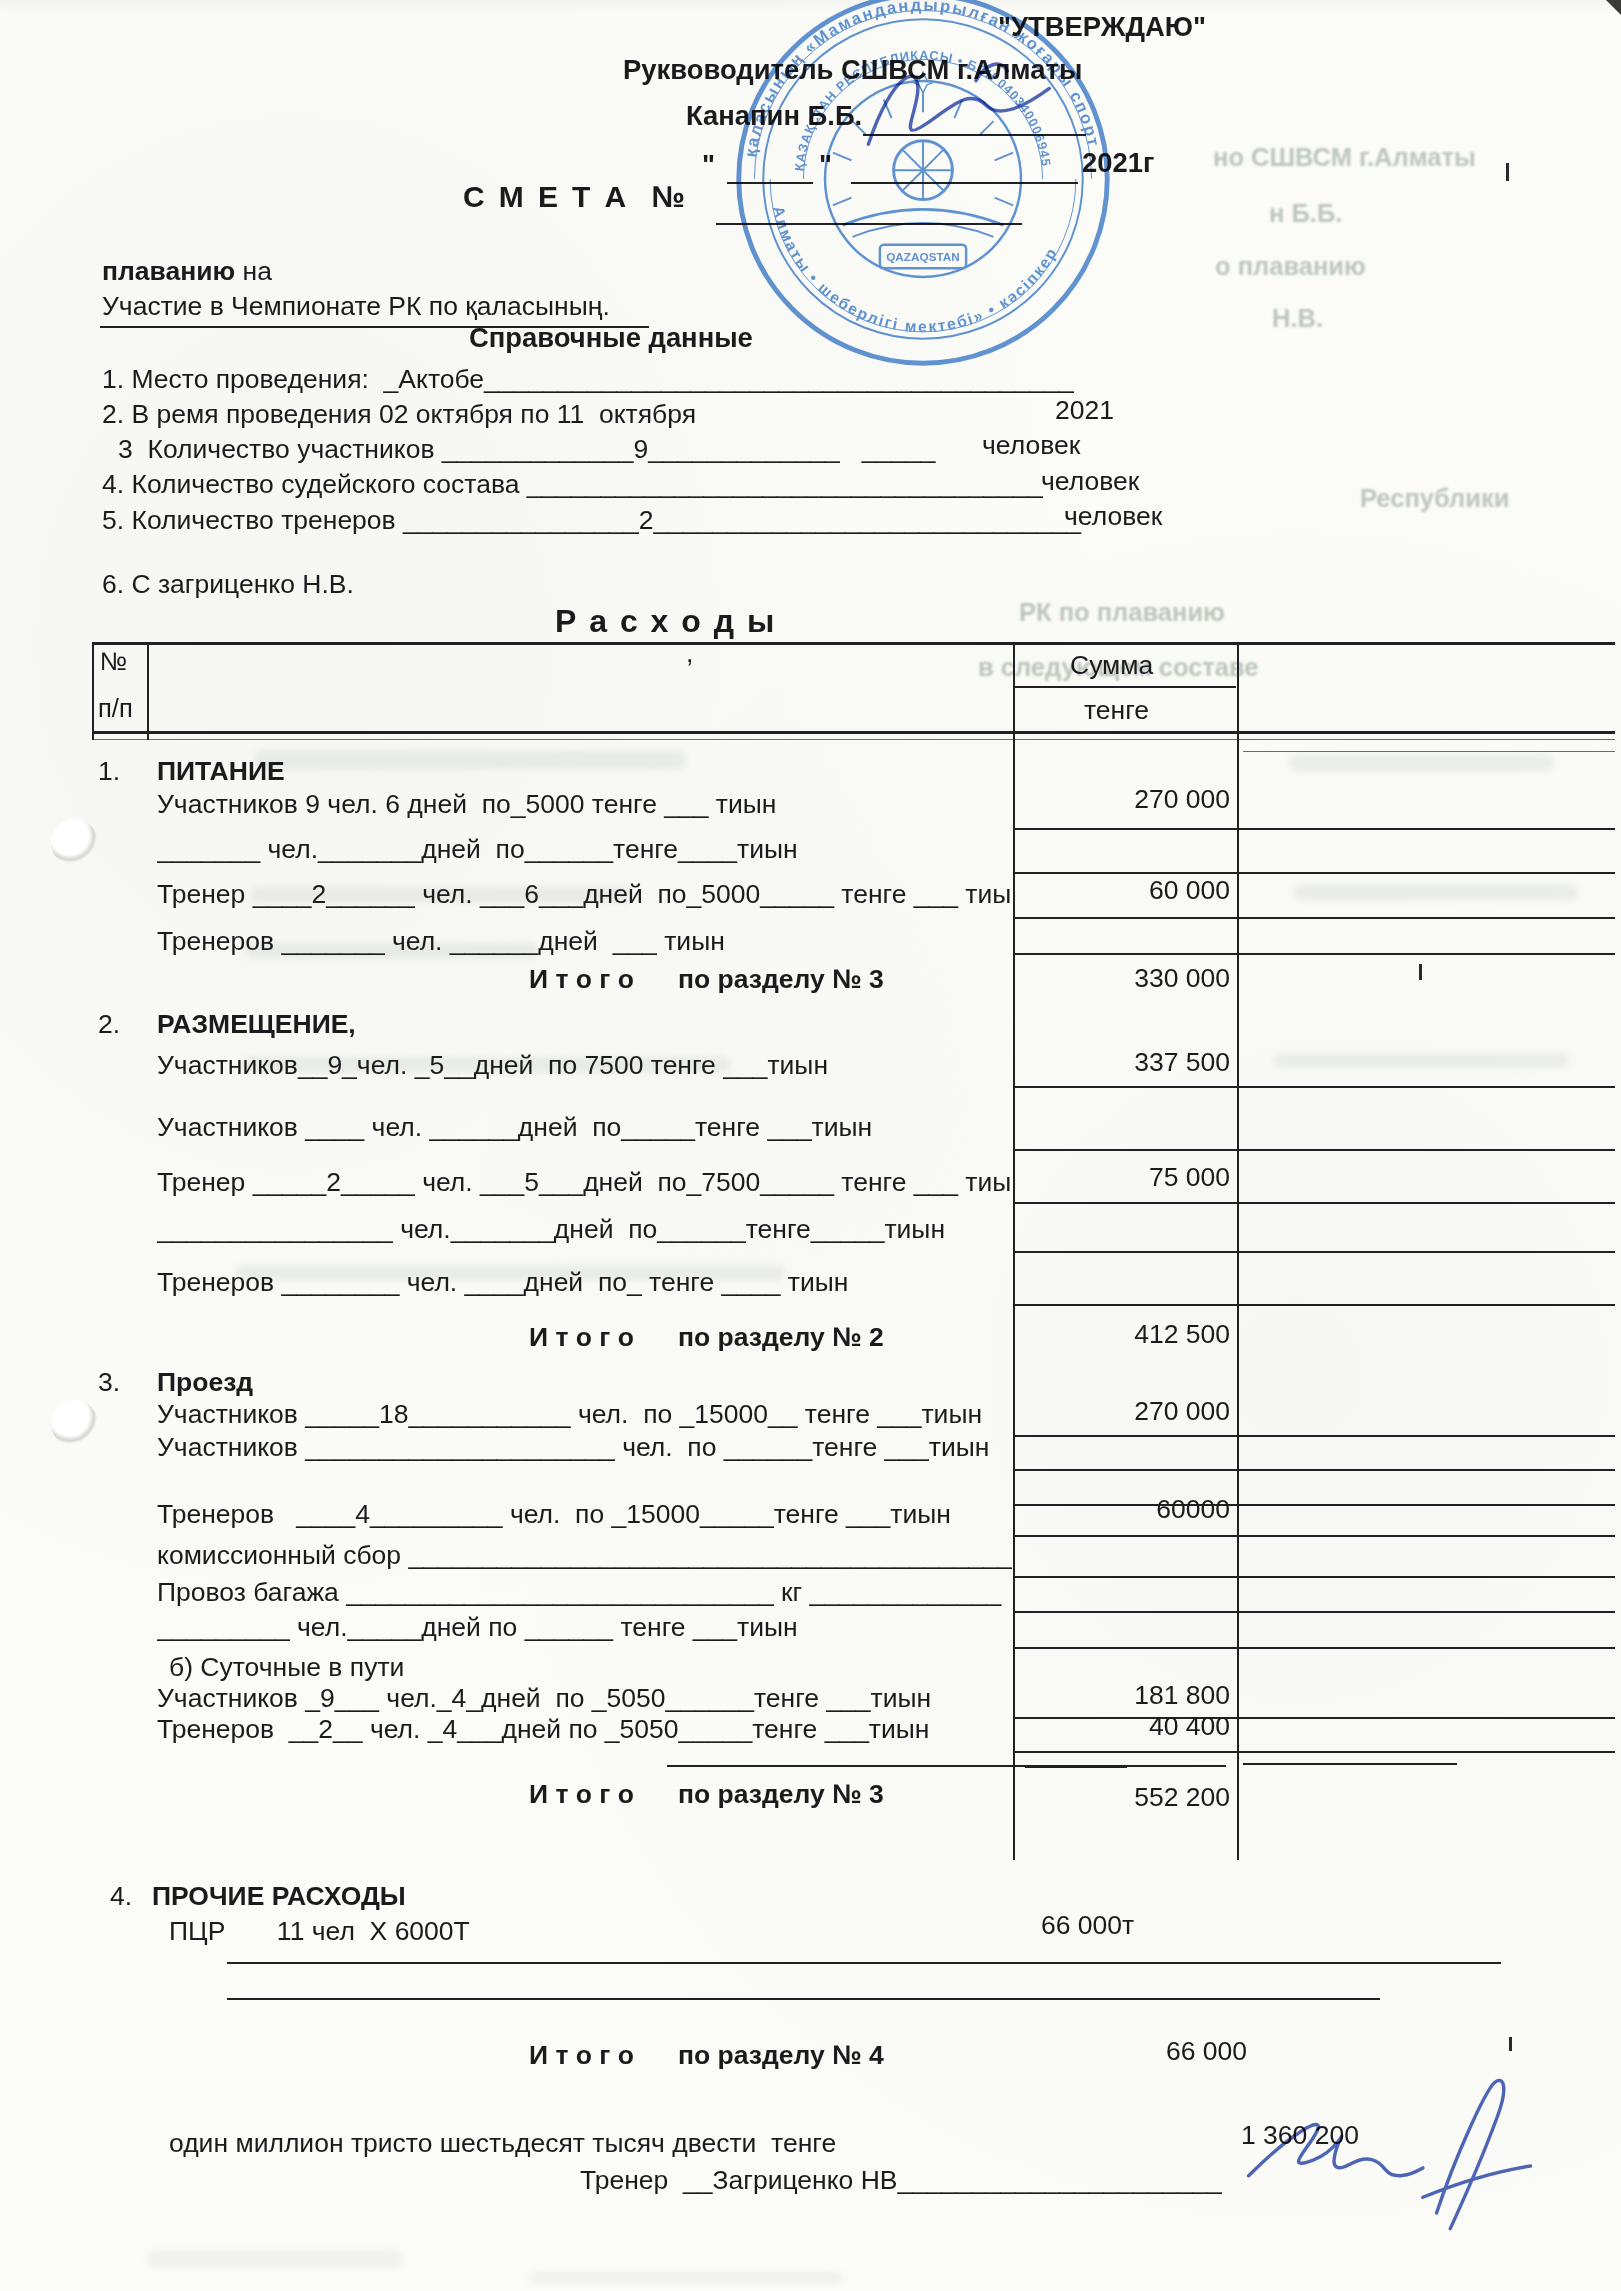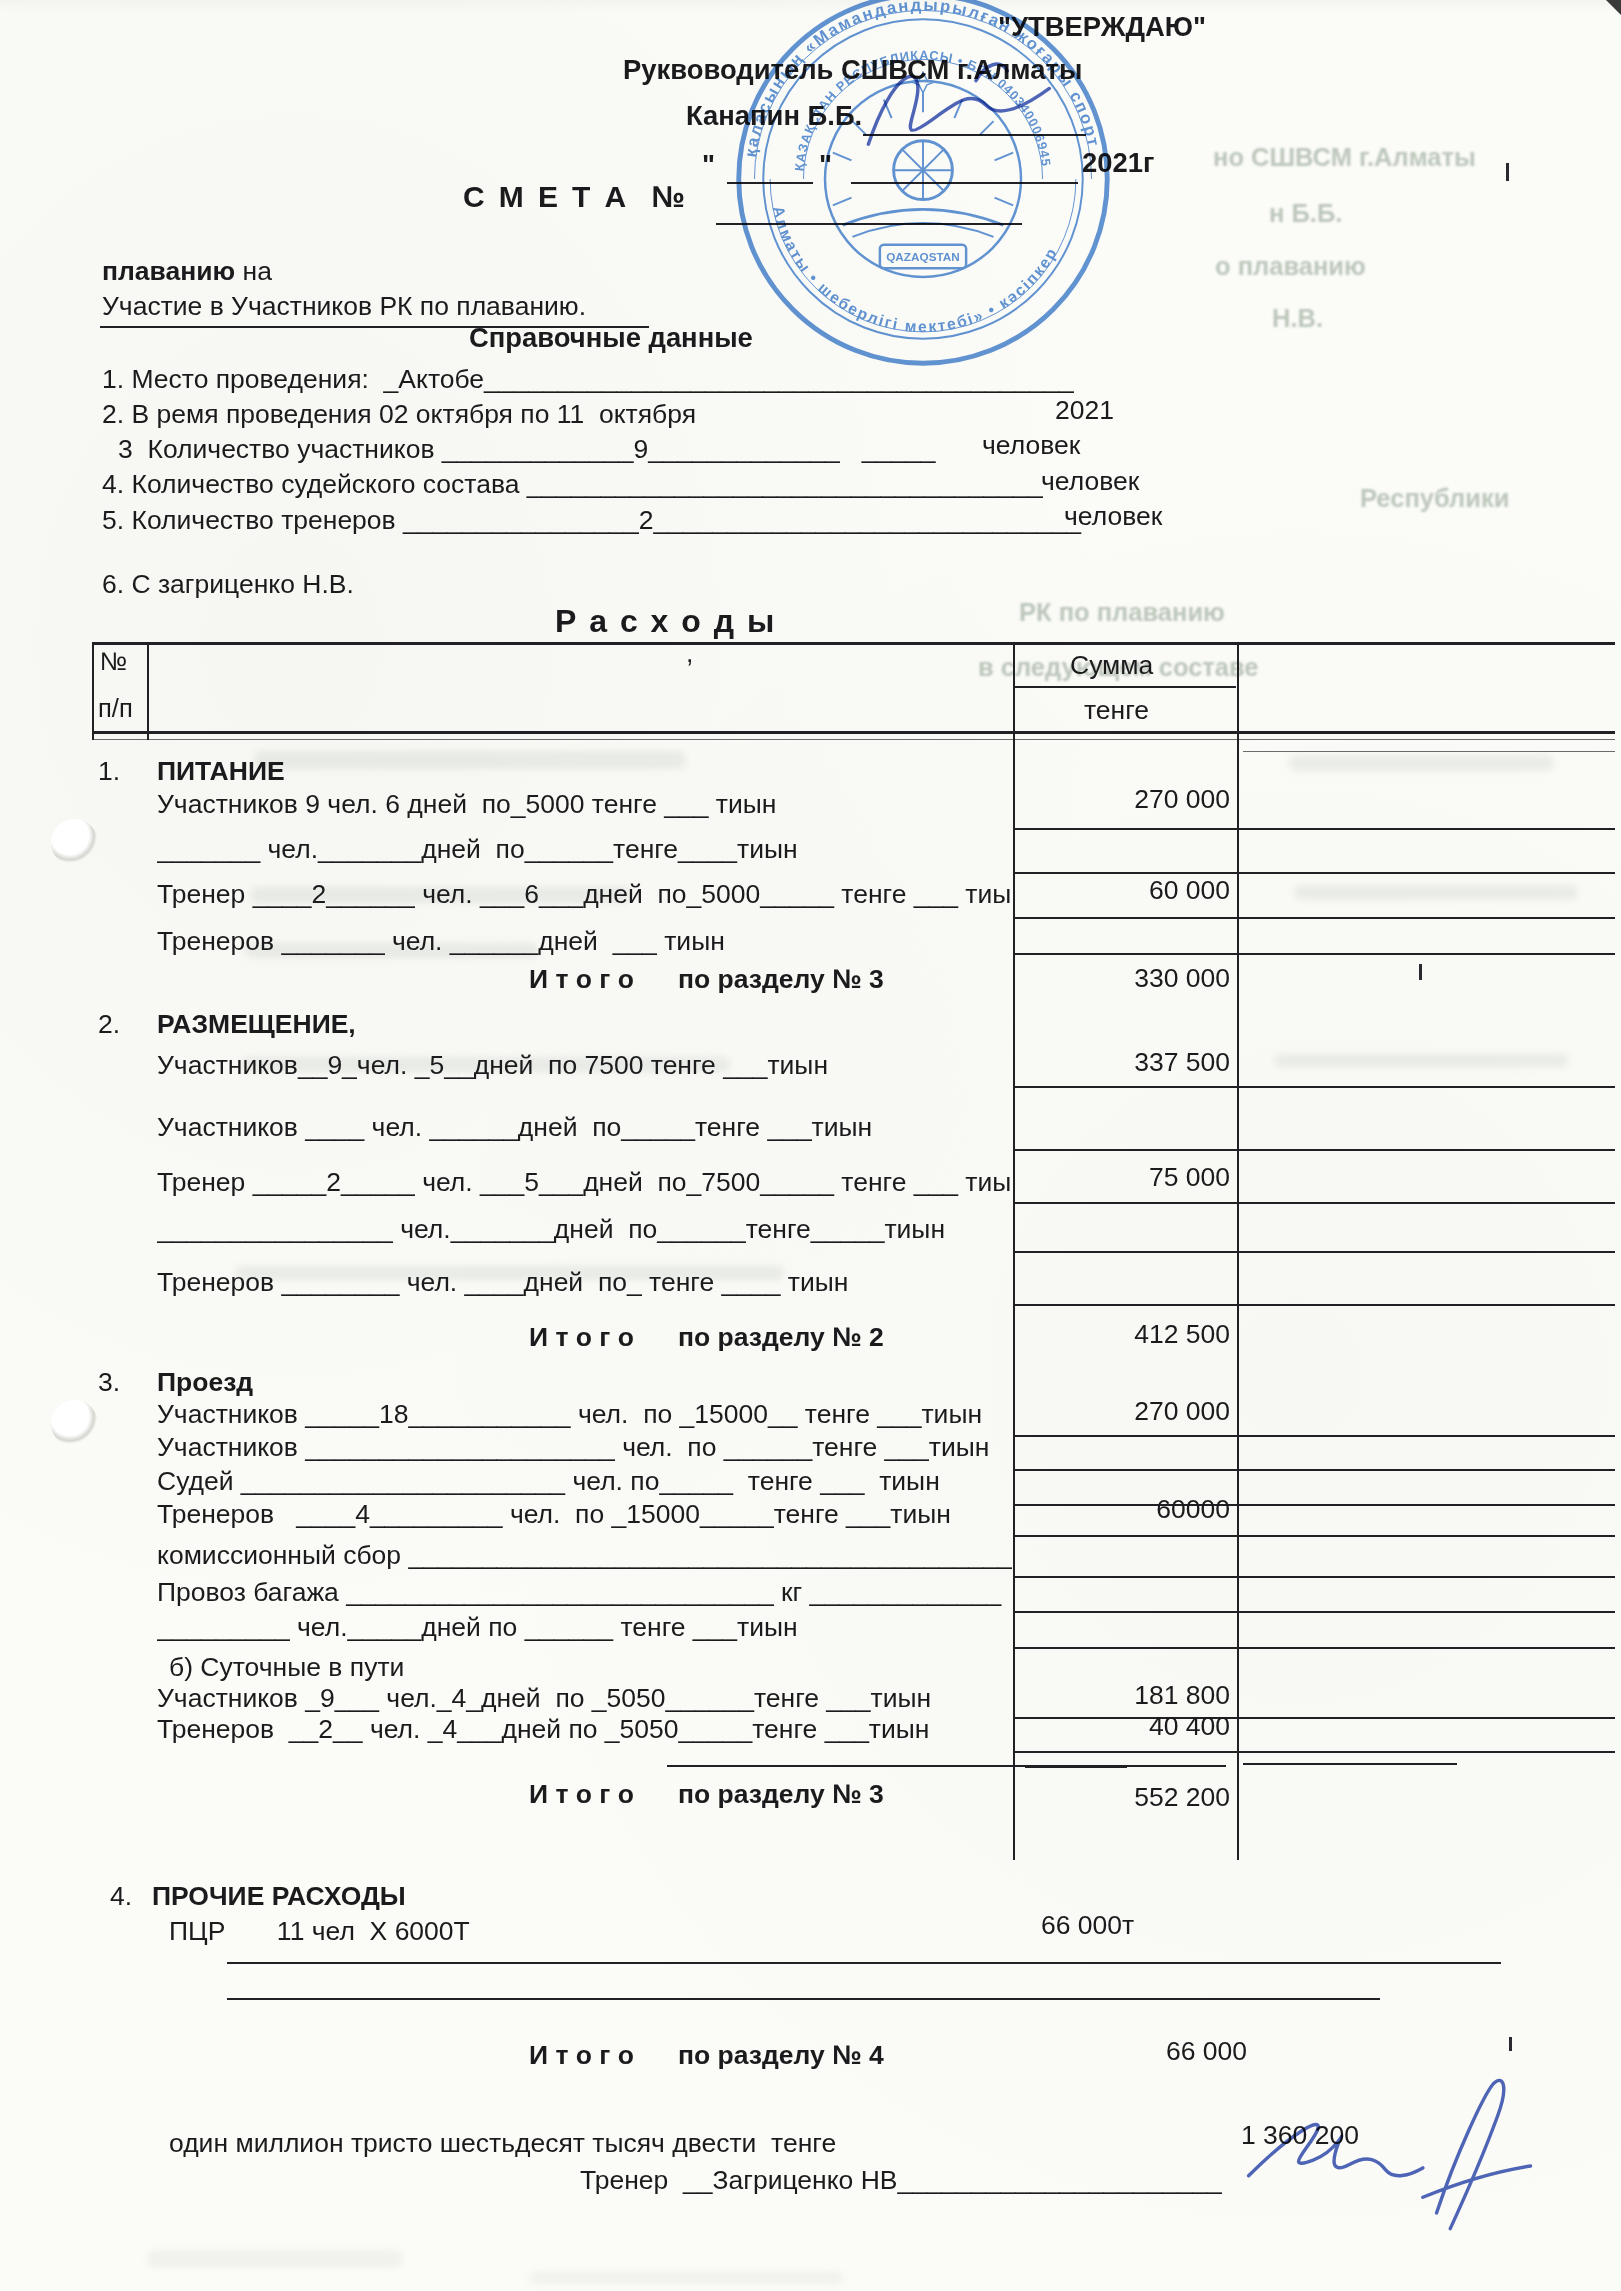"Участие в Участников РК по" span.t { text: Участников РК по плаванию -> Чемпионате РК по қаласының }
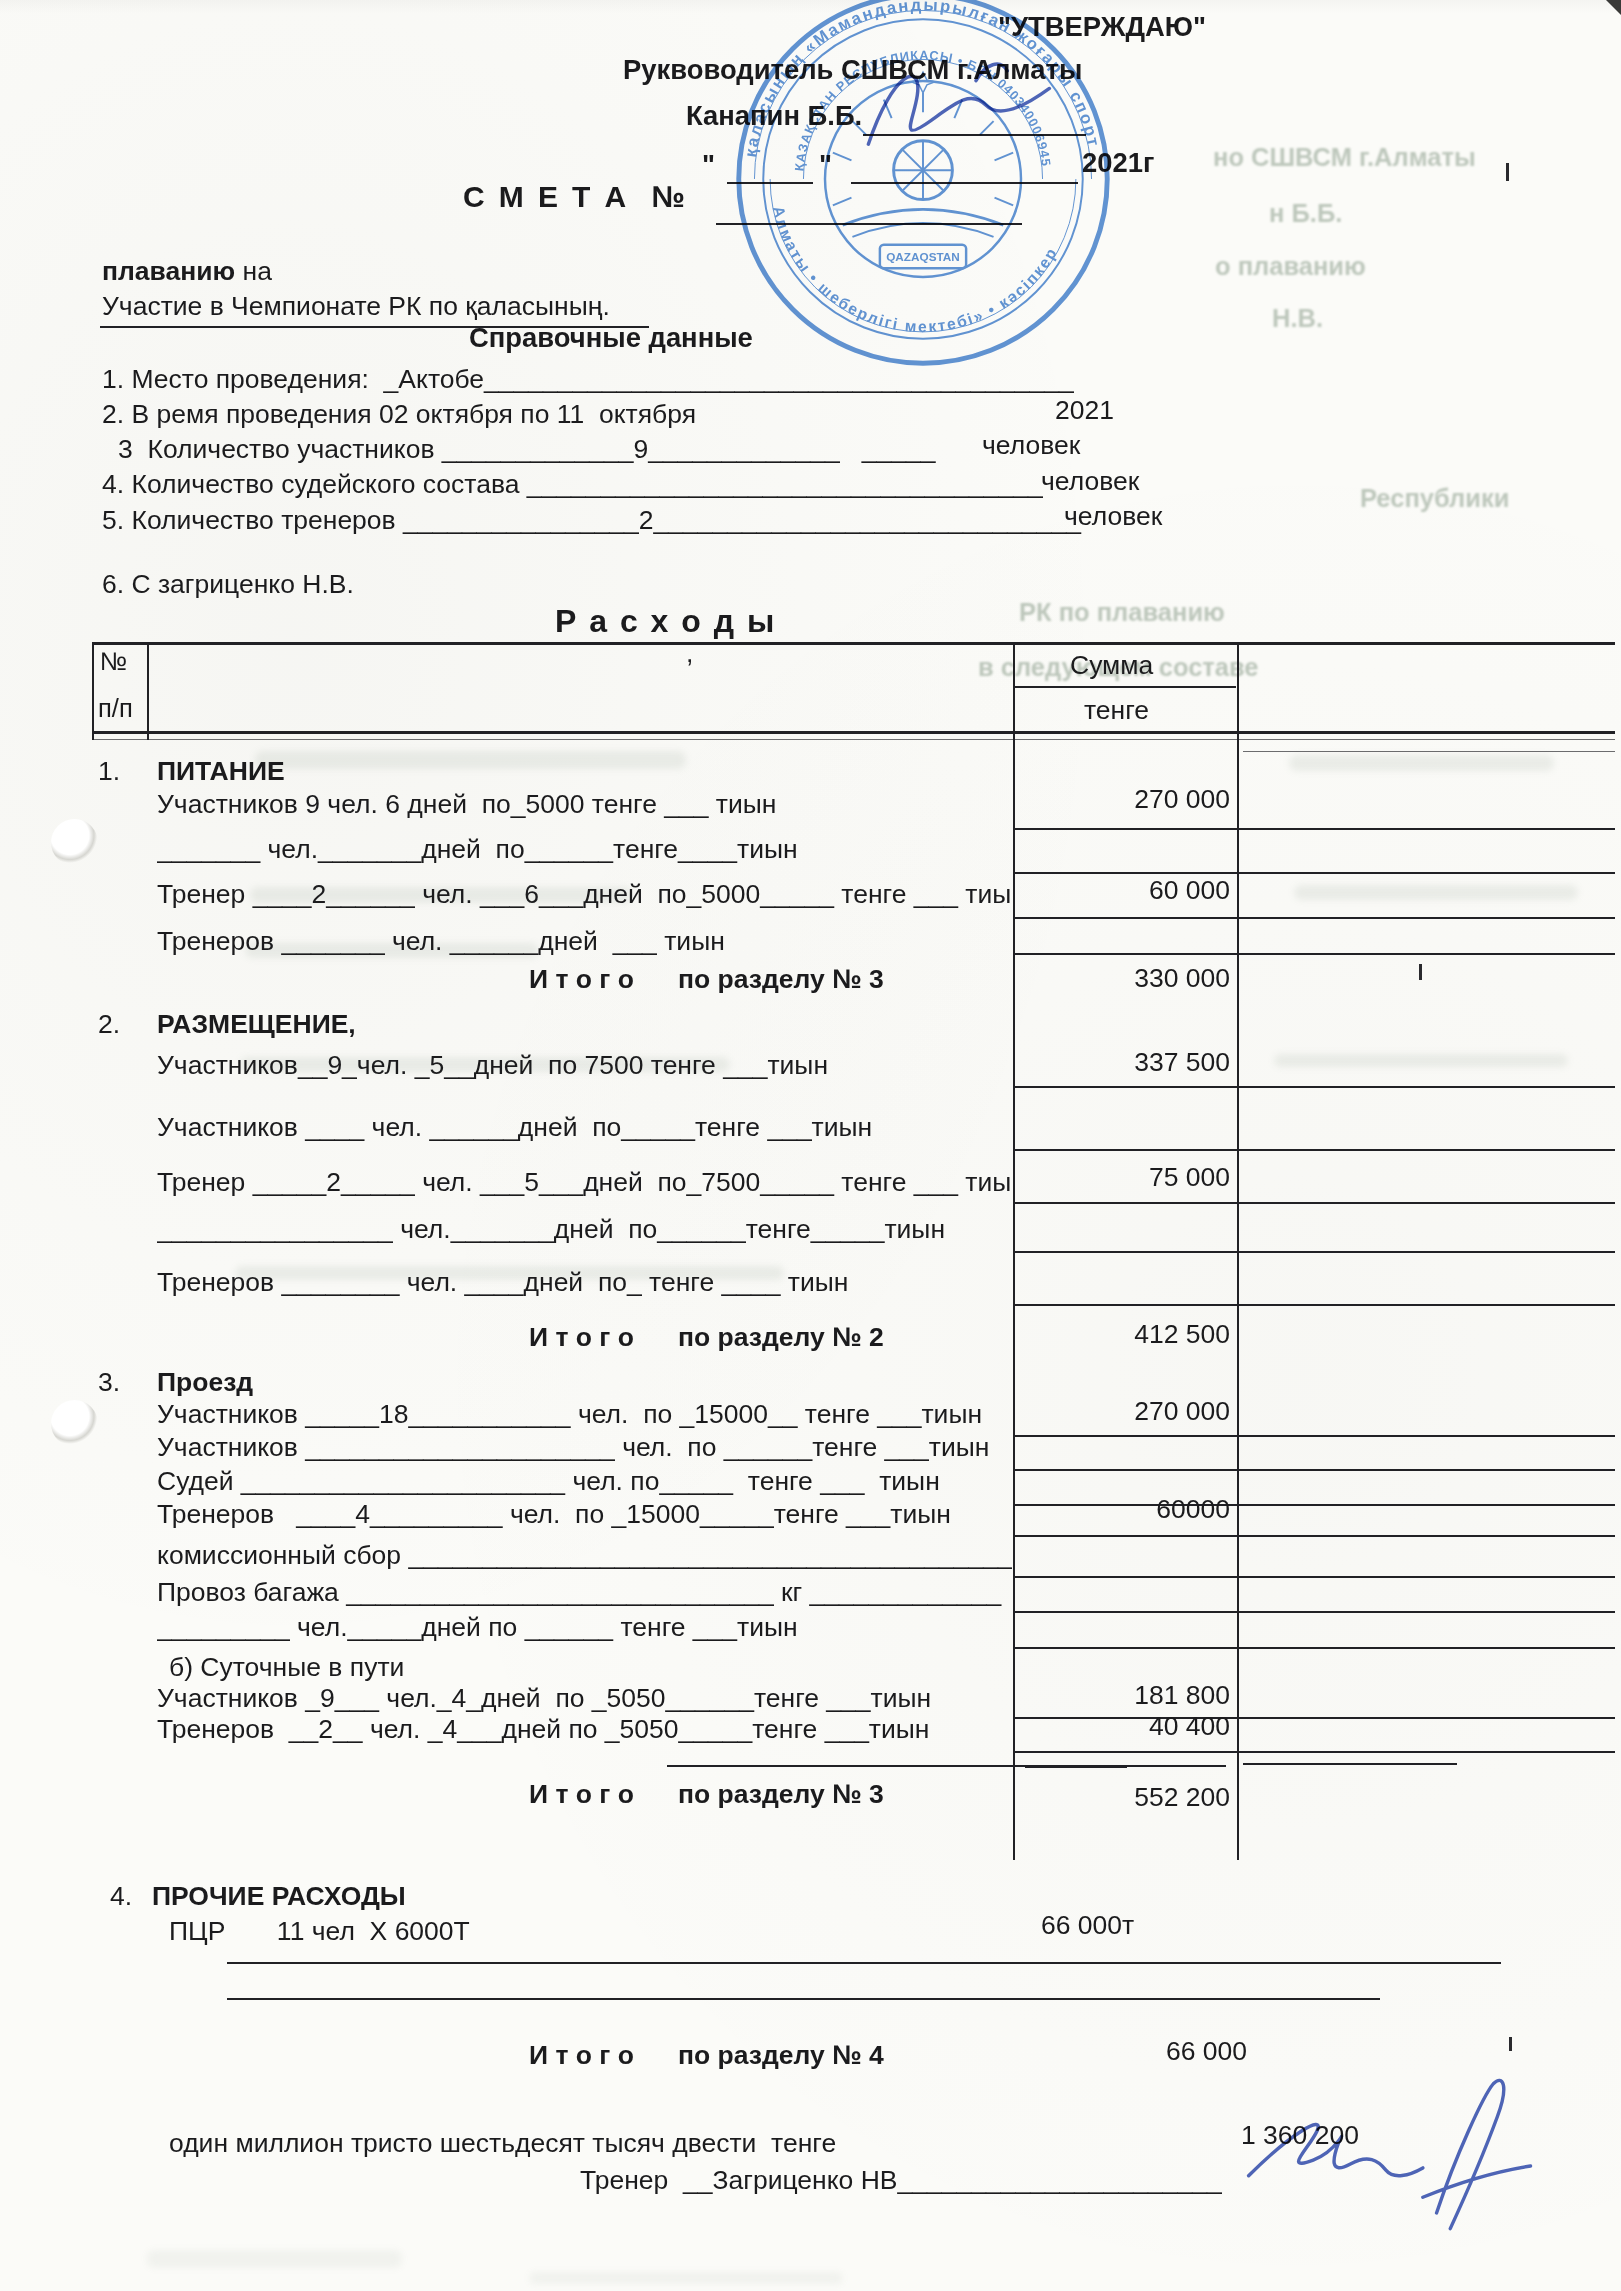"Судей ______________________ чел." span.t { html: <span>Судей ______________________ чел. по_____ тенге ___ тиын</span> -> none }
